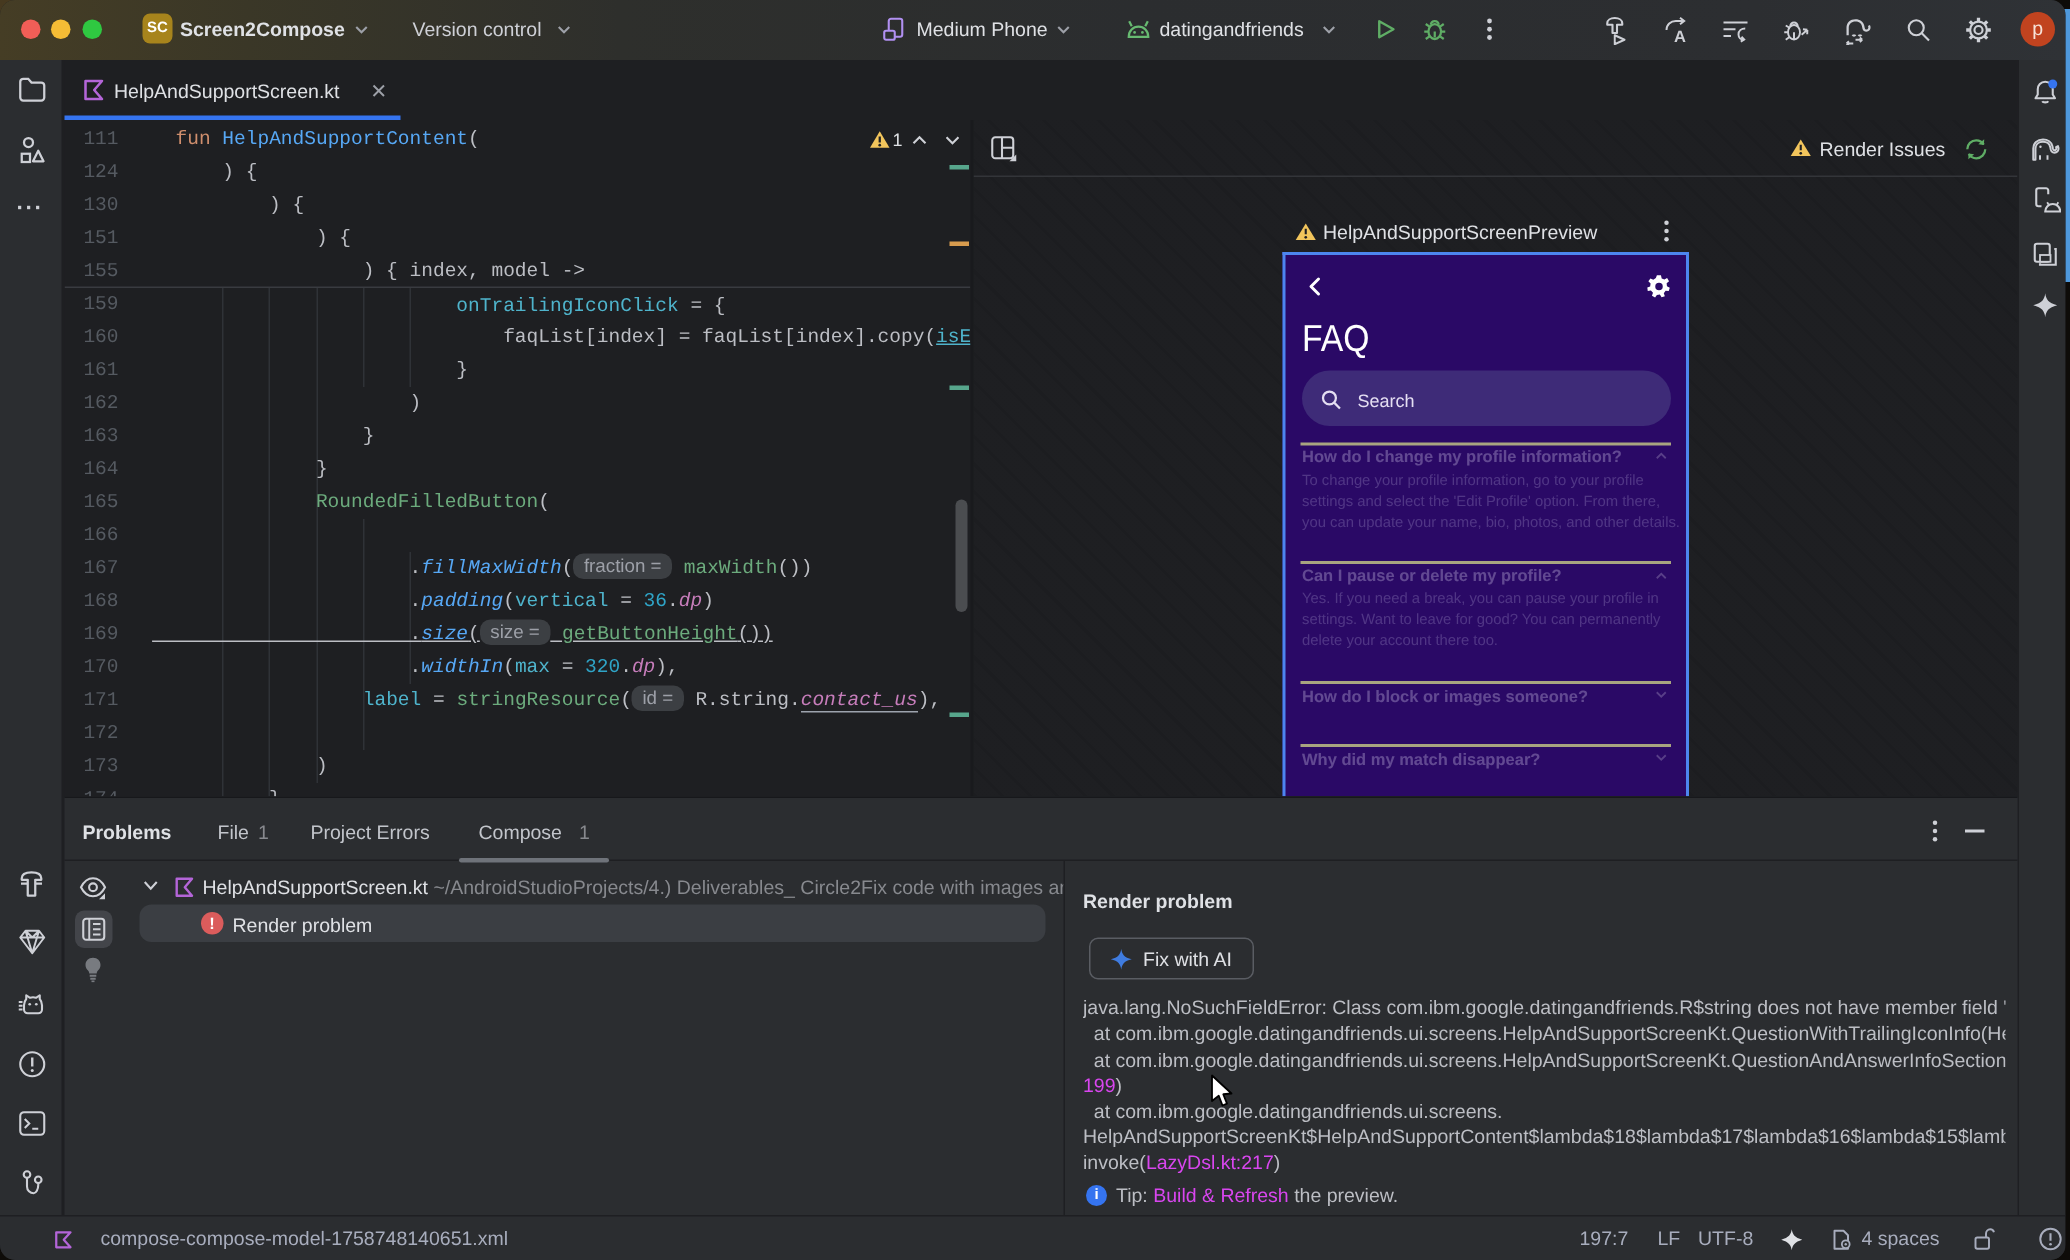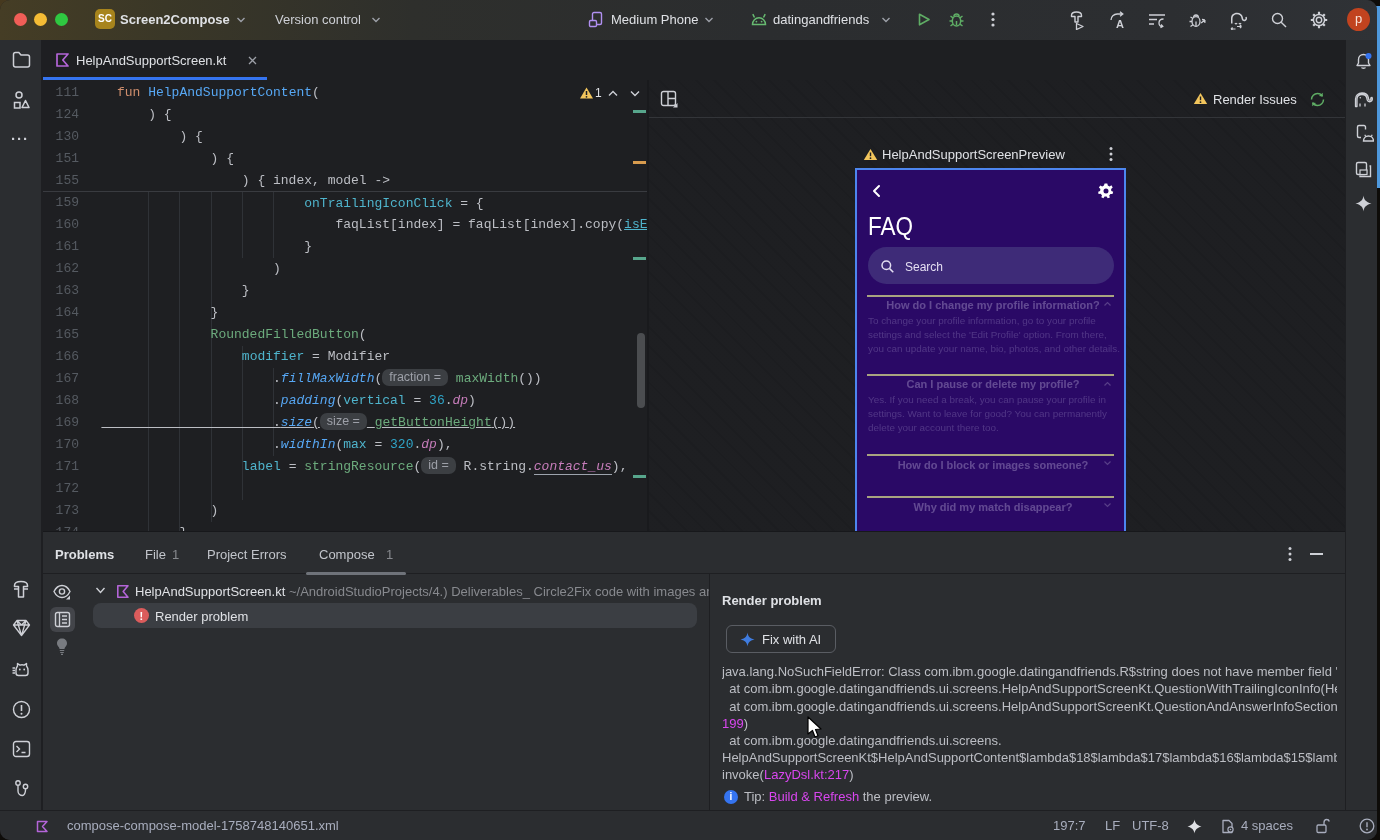"How do I change my" .qq { text-align: center -> none }
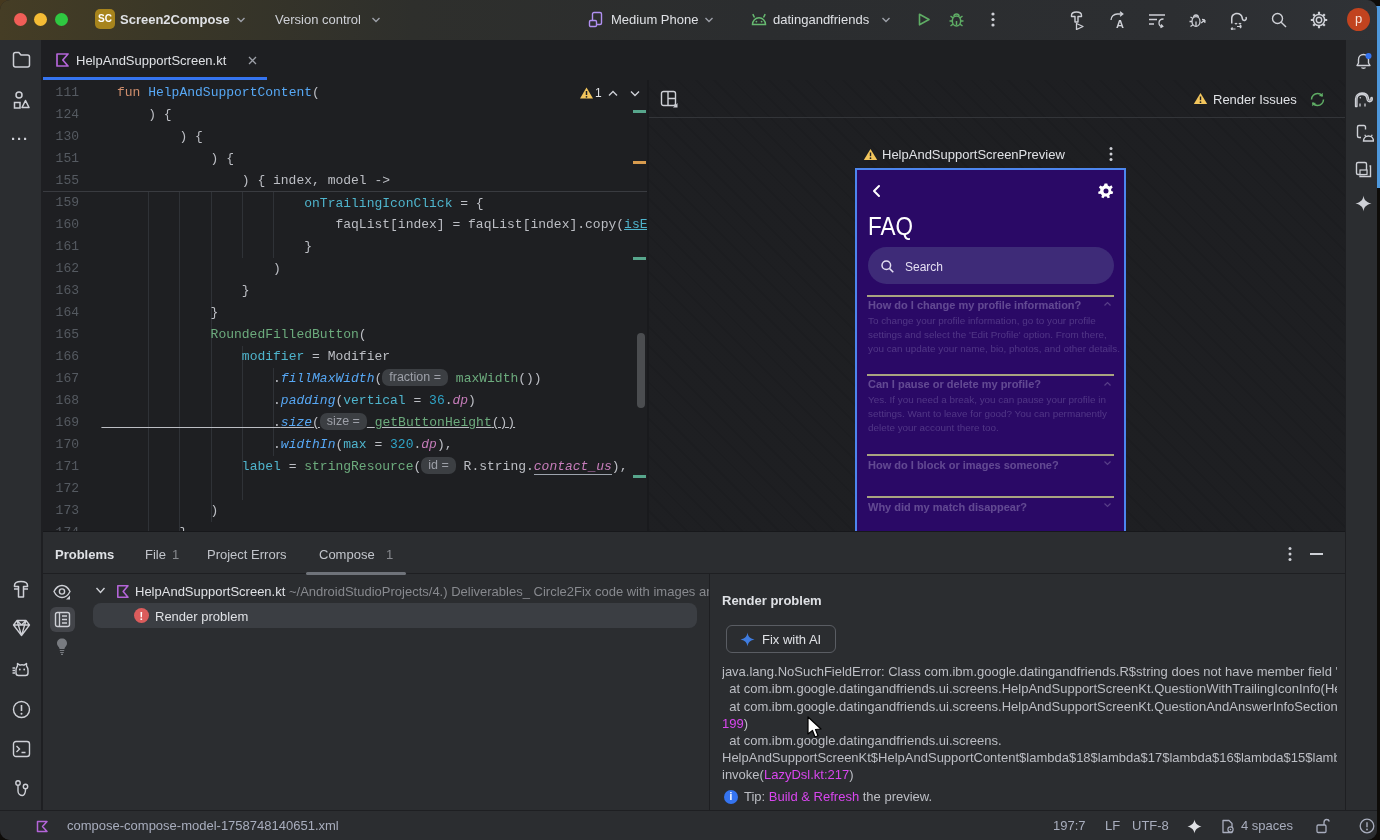"modifier = Modifier" div.codeline { html: <div> <span>modifier</span> = Modifier</div> -> none }
